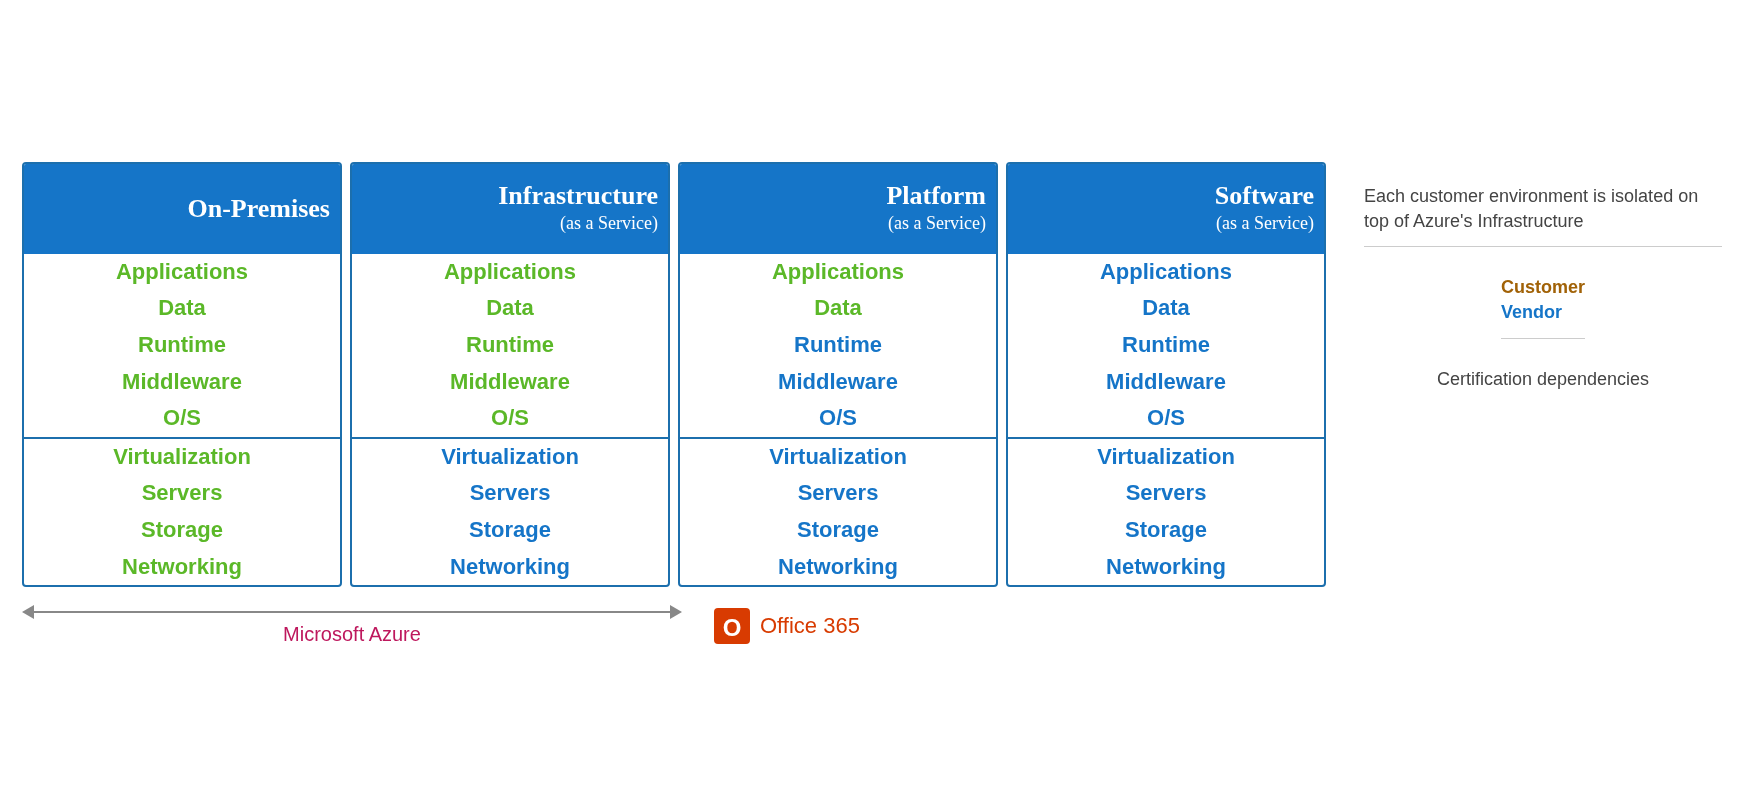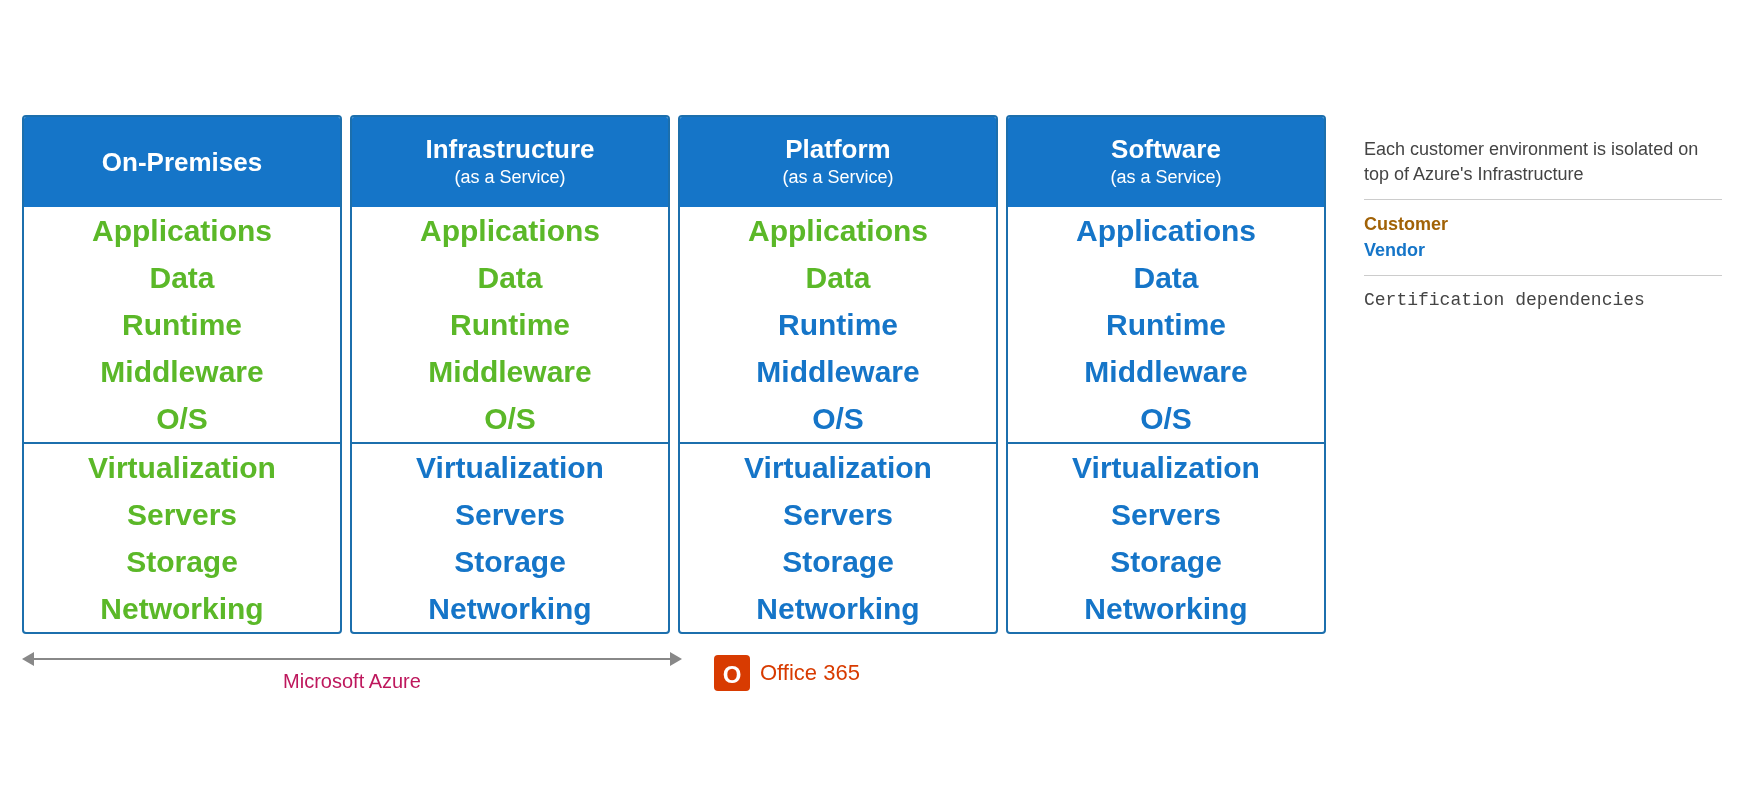"On-Premises" .column-header { align-items: center -> flex-end; font-family: none -> Liberation Serif, serif }
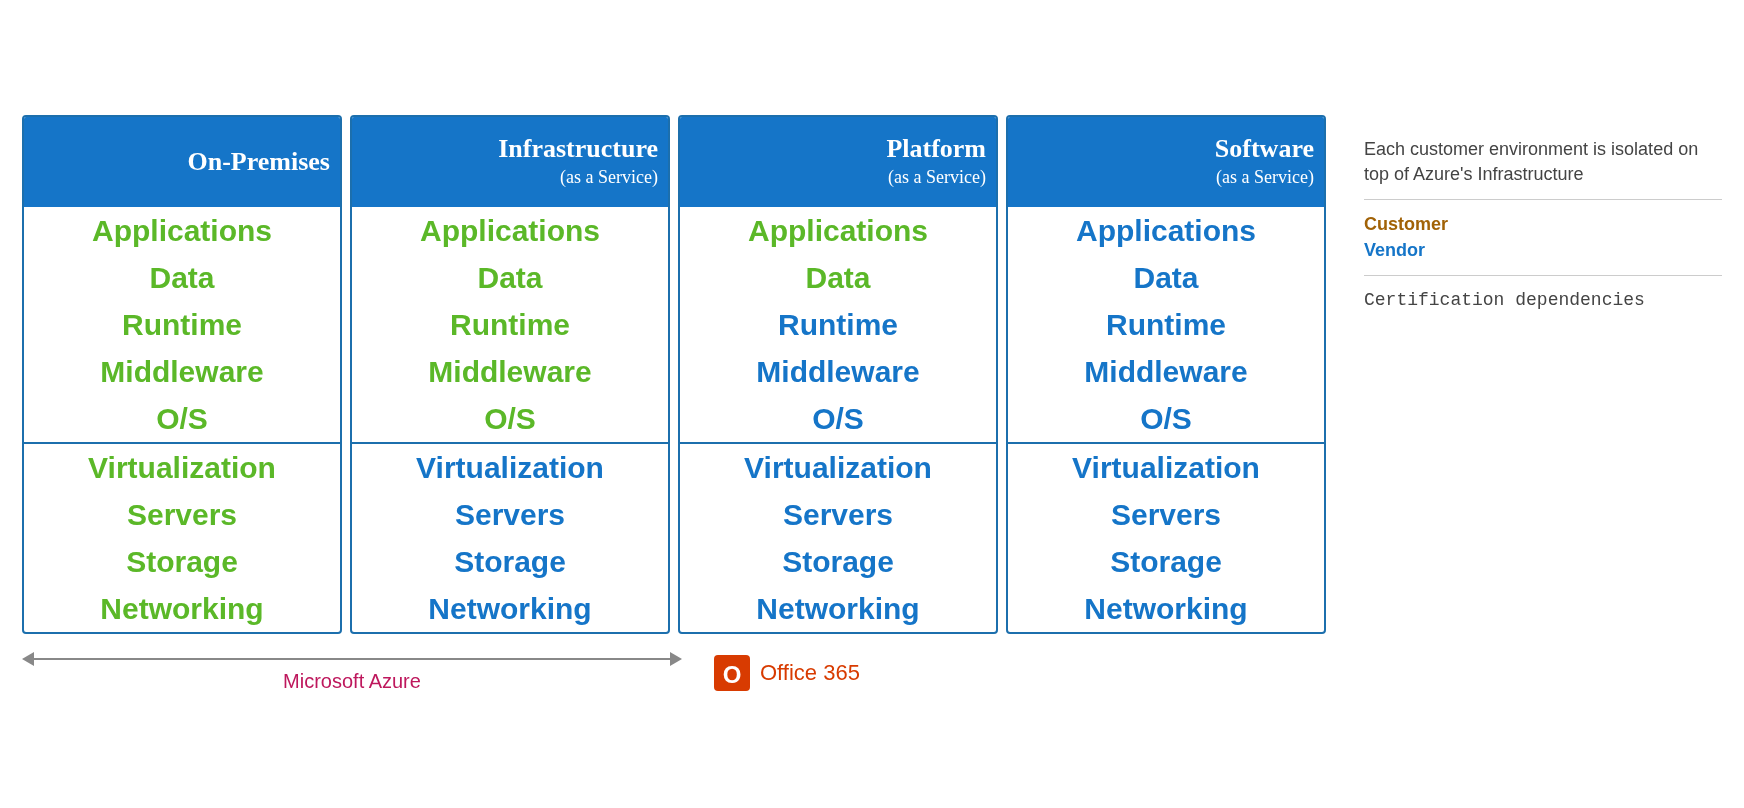"Each customer environment is isolated" .sidebar { align-items: none -> center; gap: 0 -> 16px }
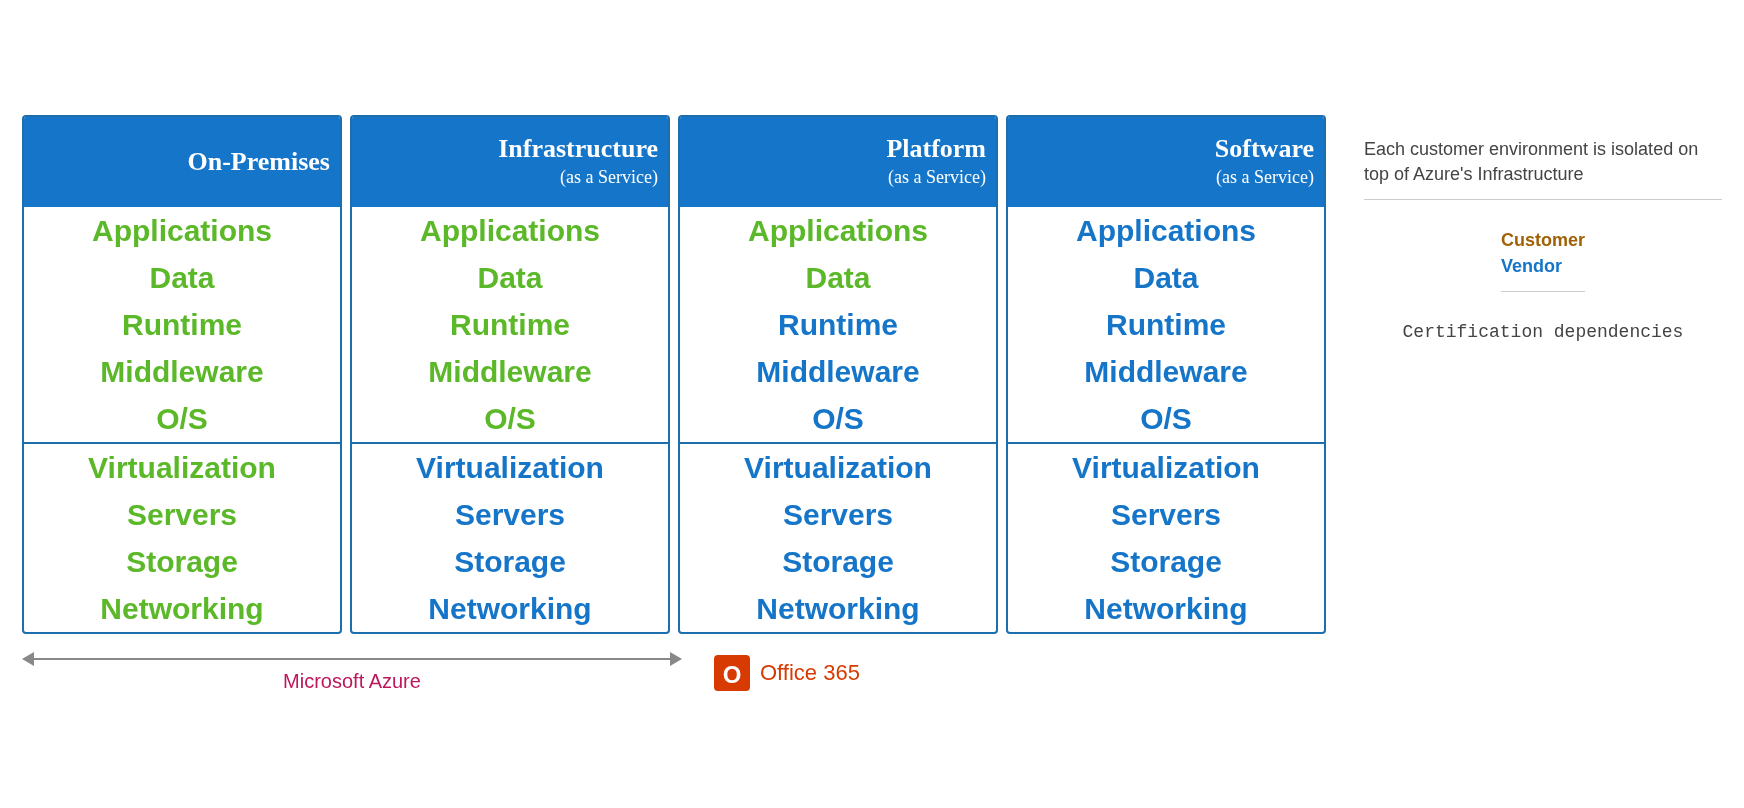"Applications" .item-row { font-size: 30px -> 22px }
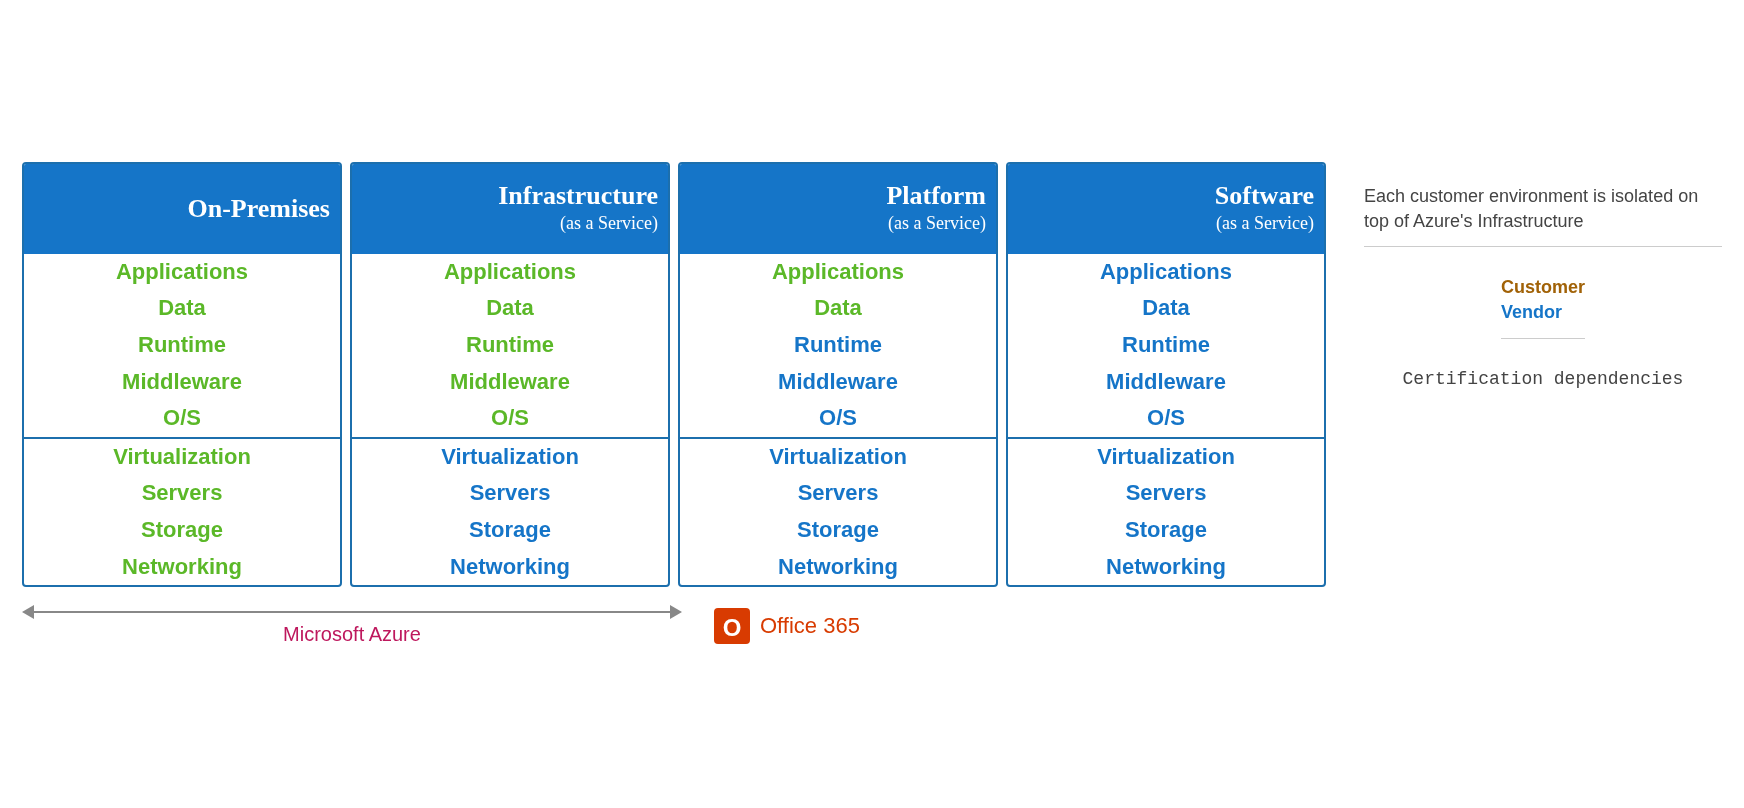"Certification dependencies" .sidebar-block:last-child { font-family: Liberation Mono, monospace -> none }
